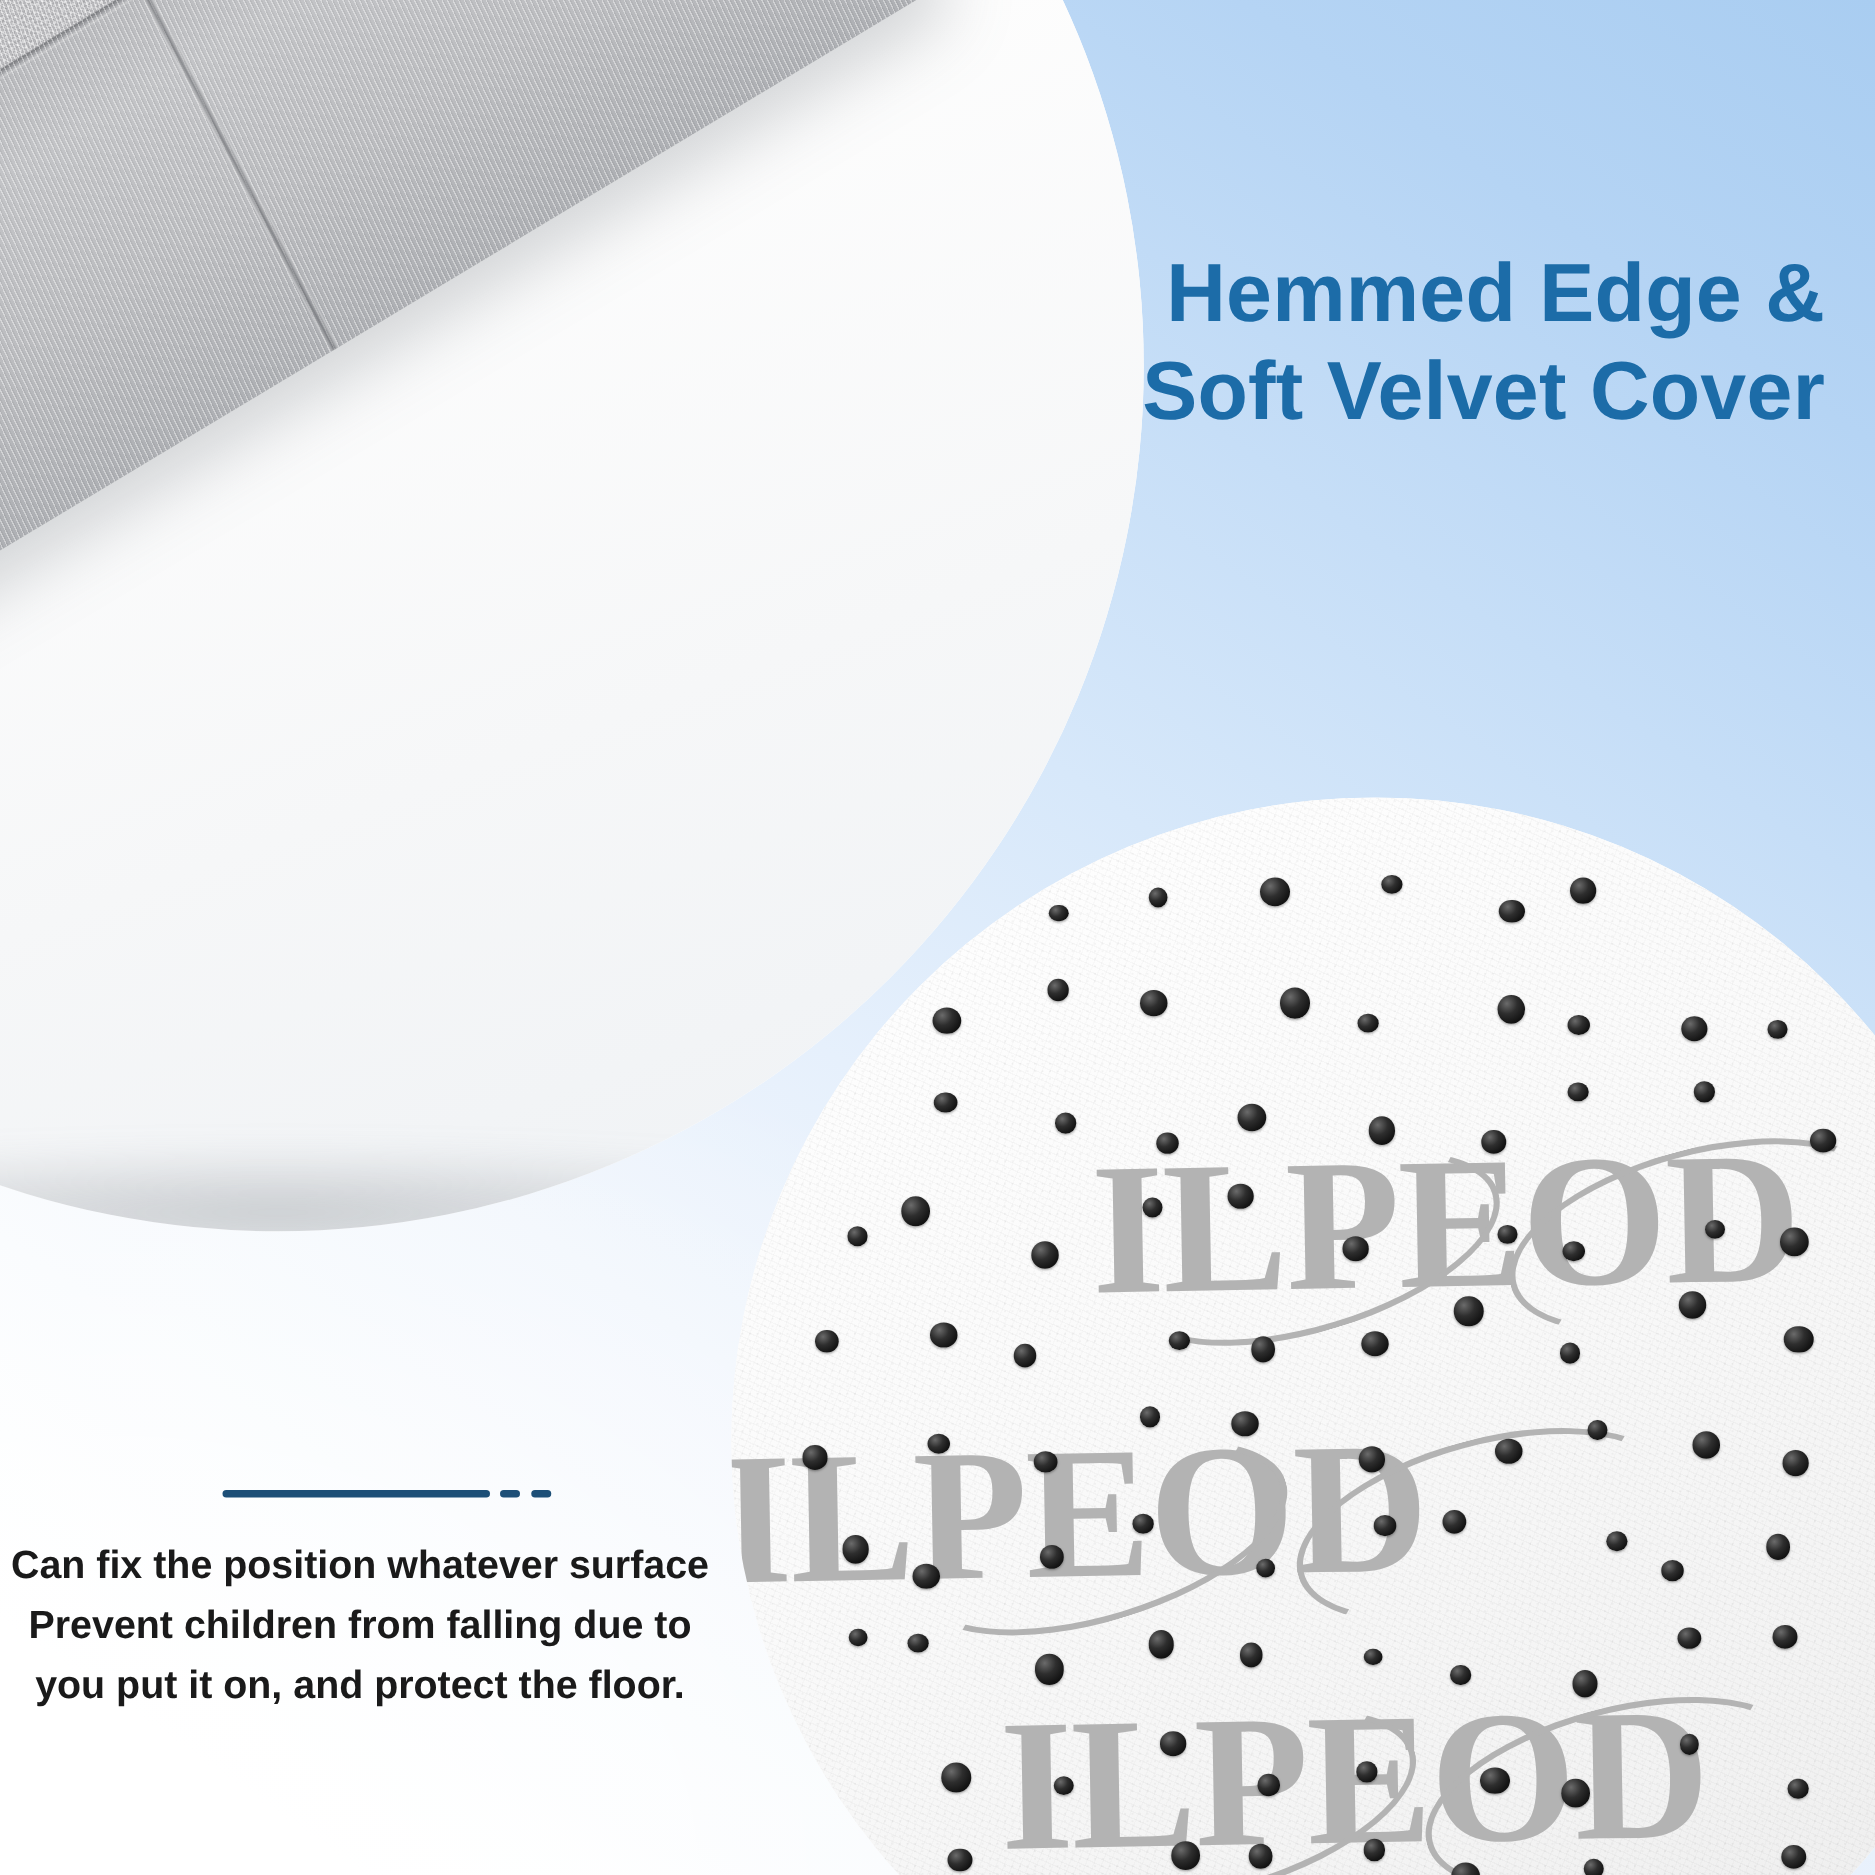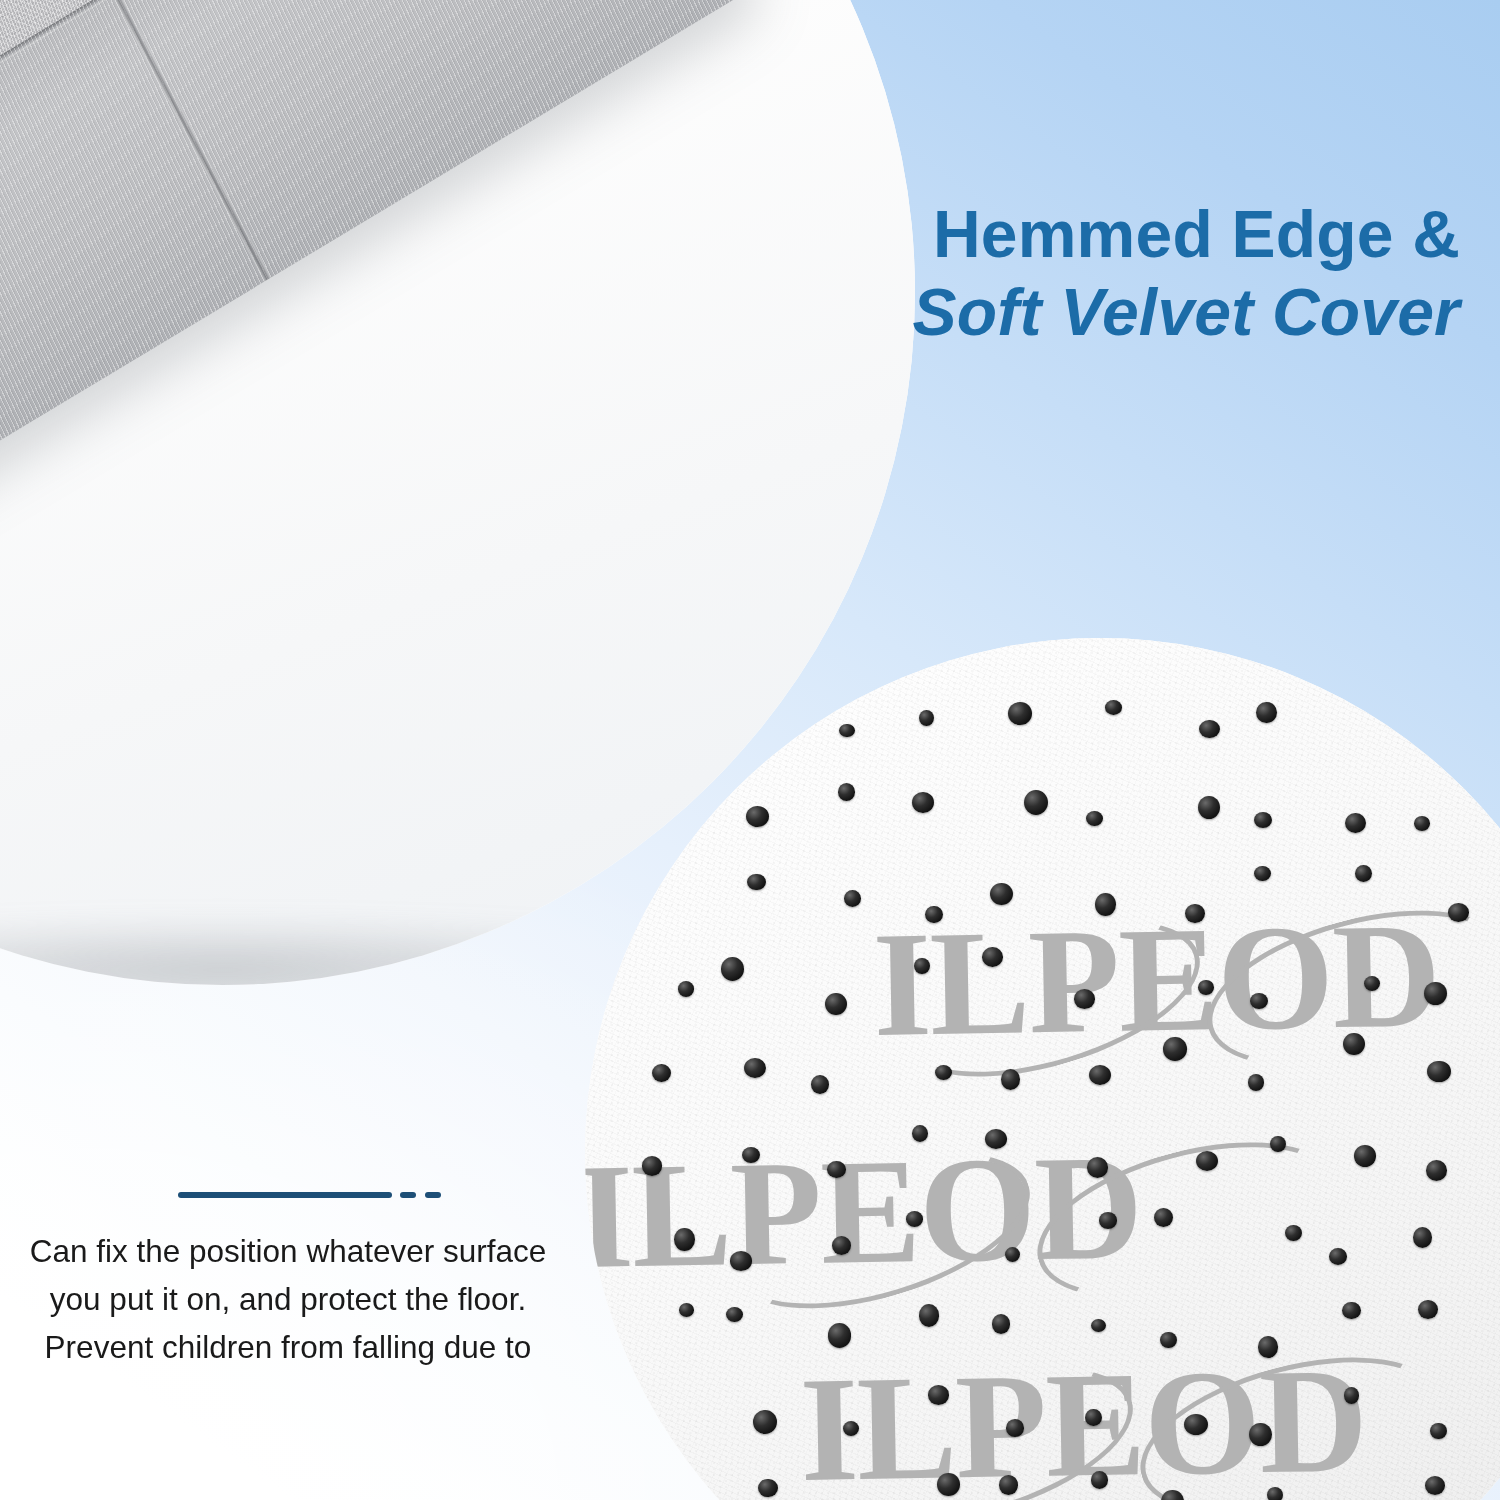"Soft Velvet Cover" #headline-hemmed .l2 { font-style: italic -> none }
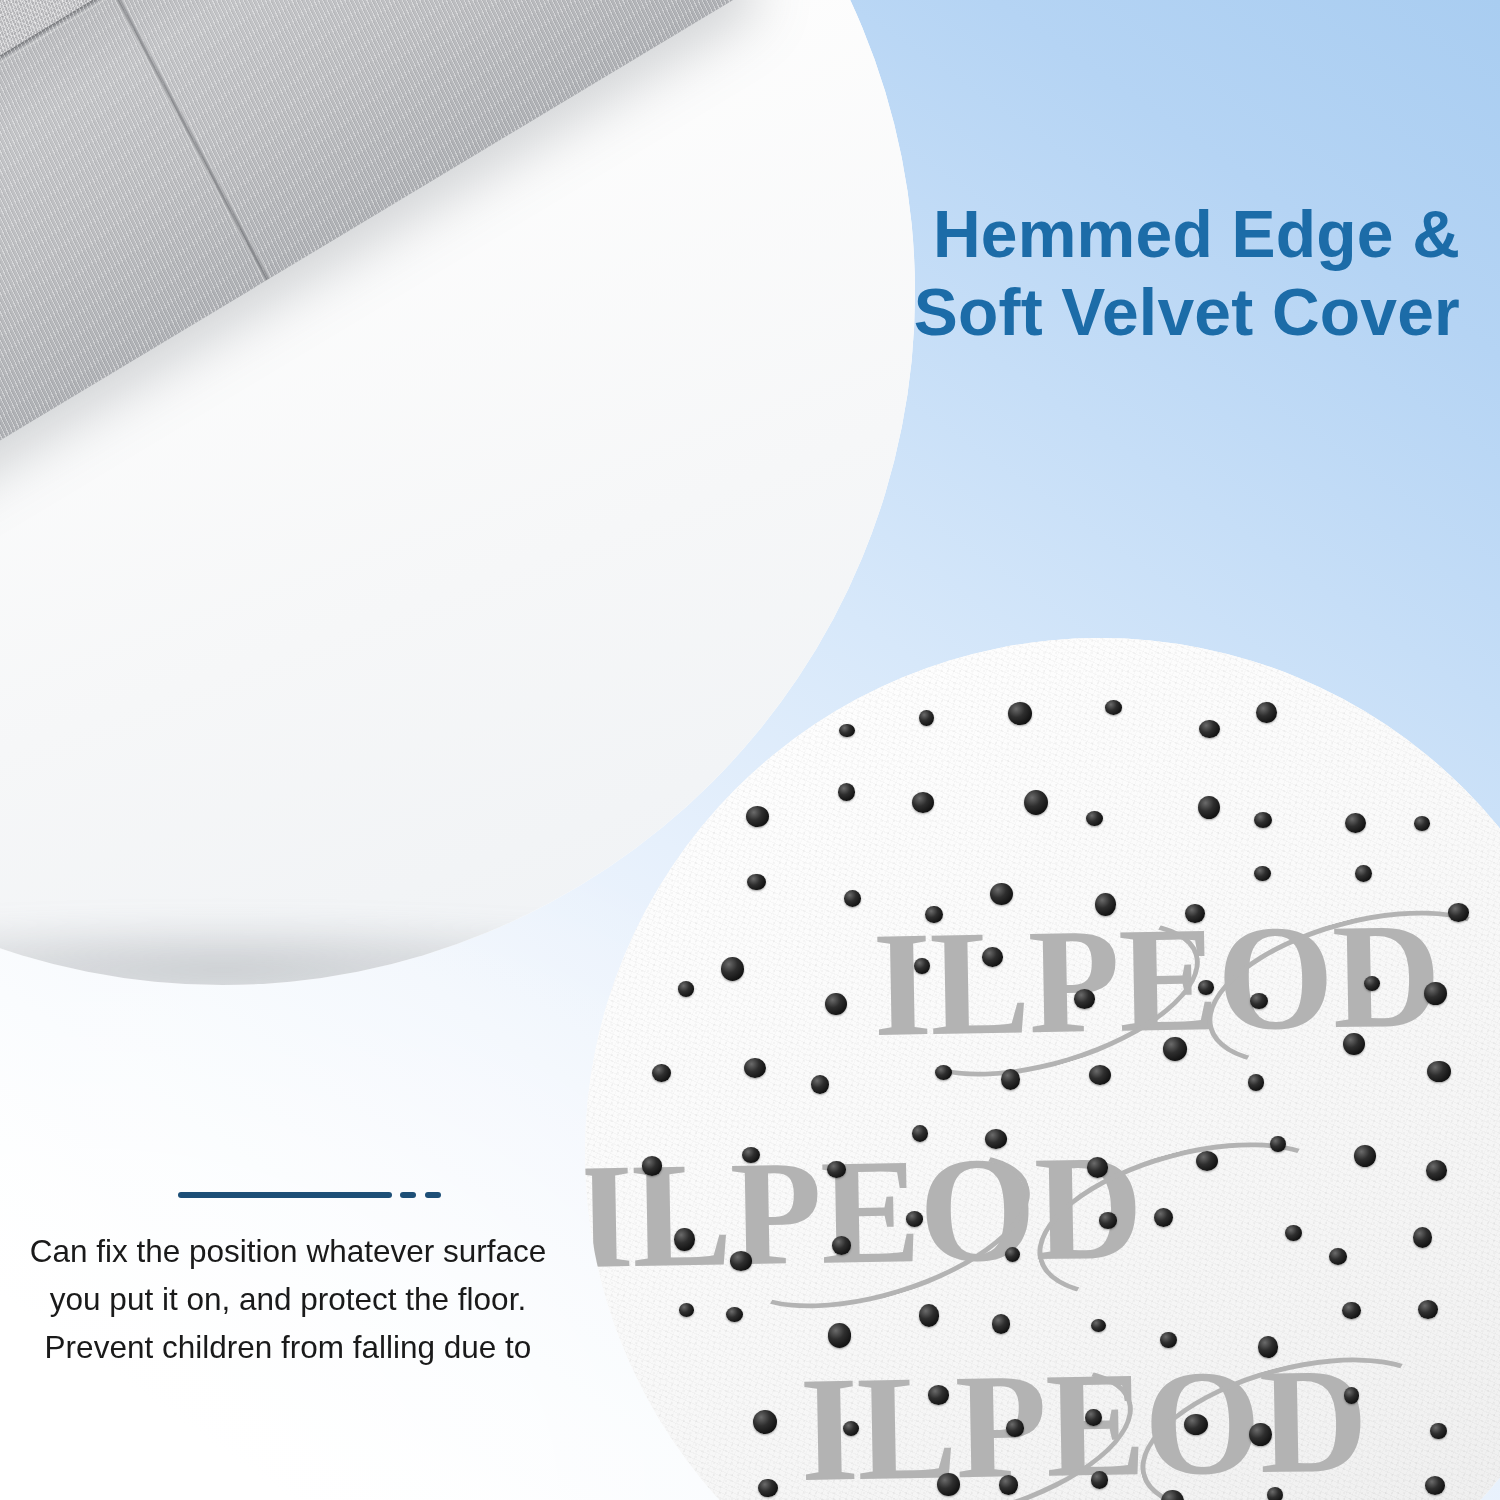"Can fix the position whatever" #body-nonslip { font-weight: 400 -> 700 }
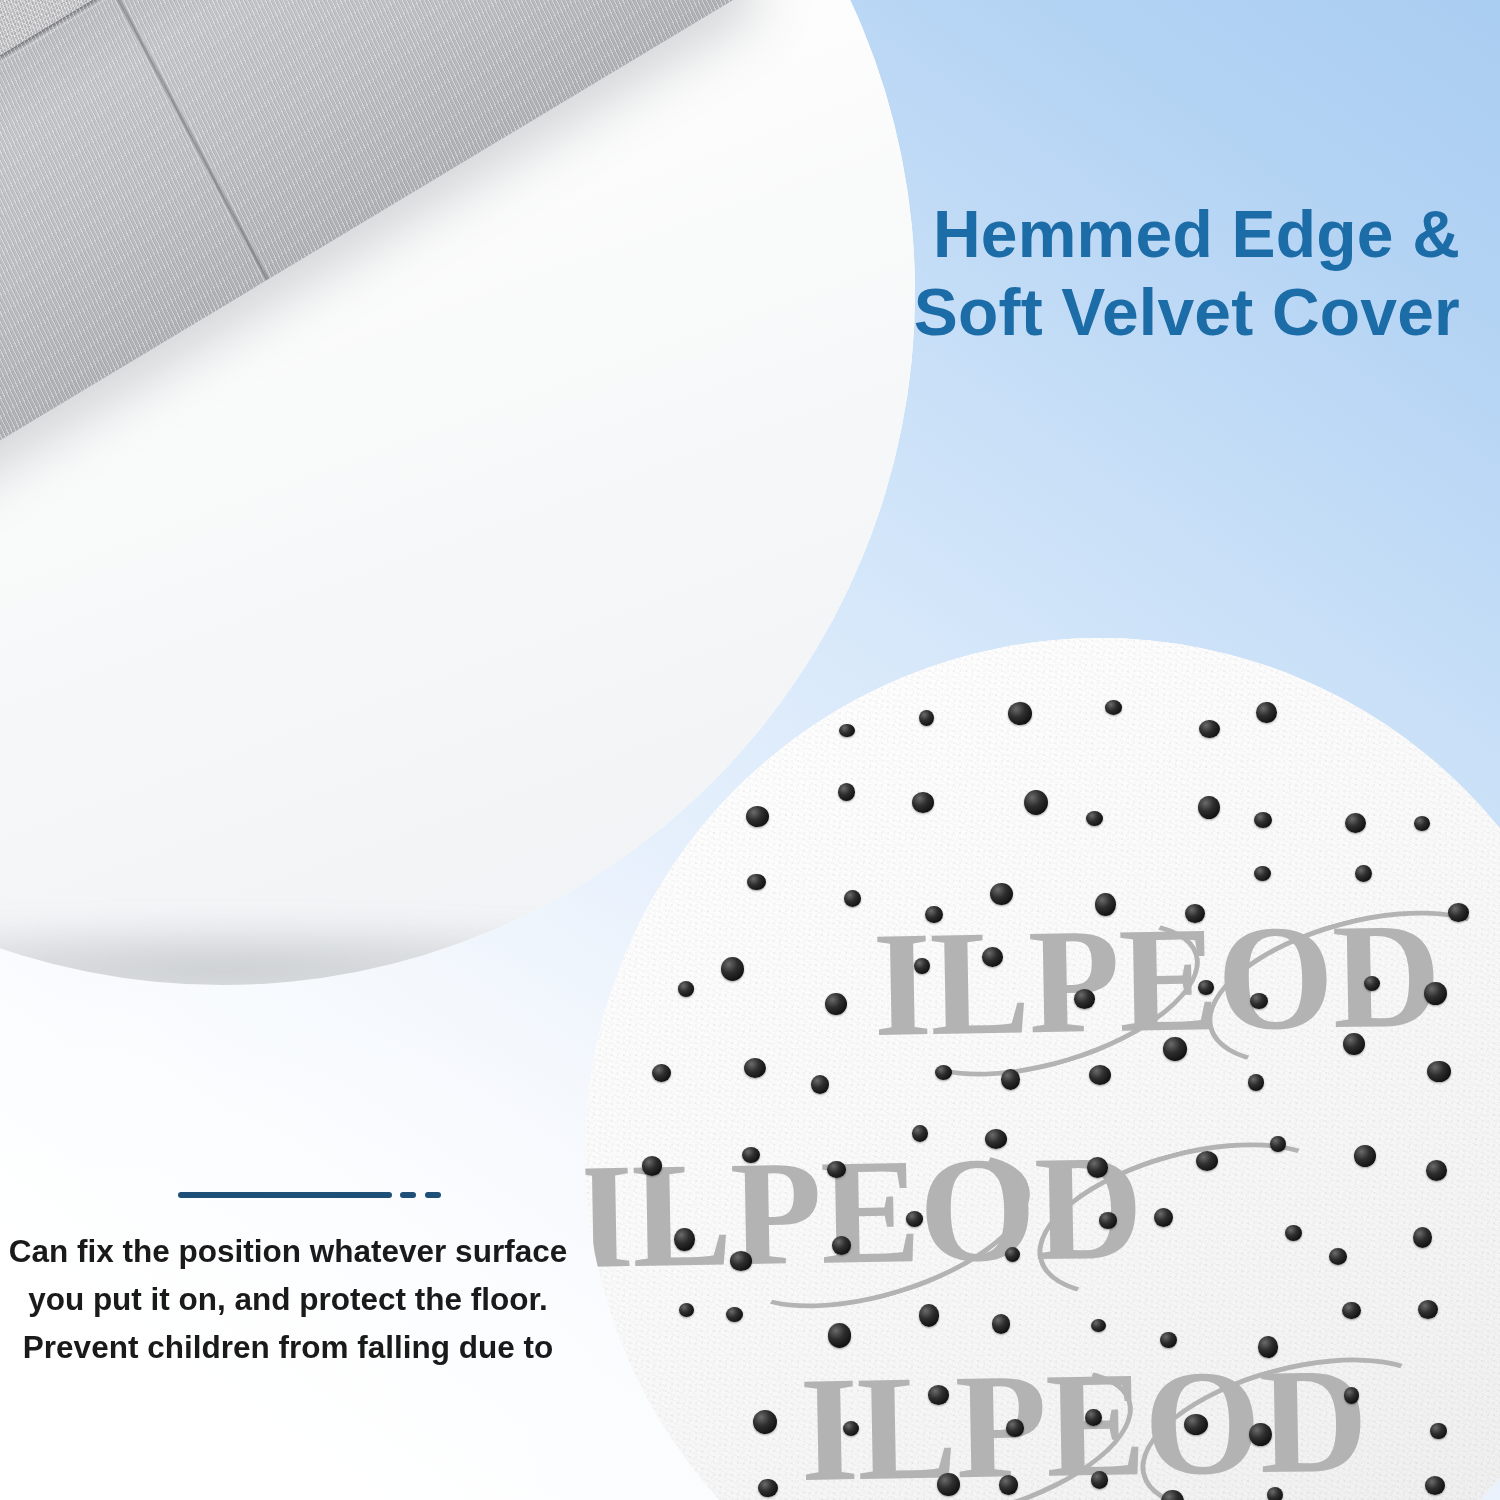"you put it on, and" span { order: before "Prevent children from falling due" -> after "Prevent children from falling due" }
